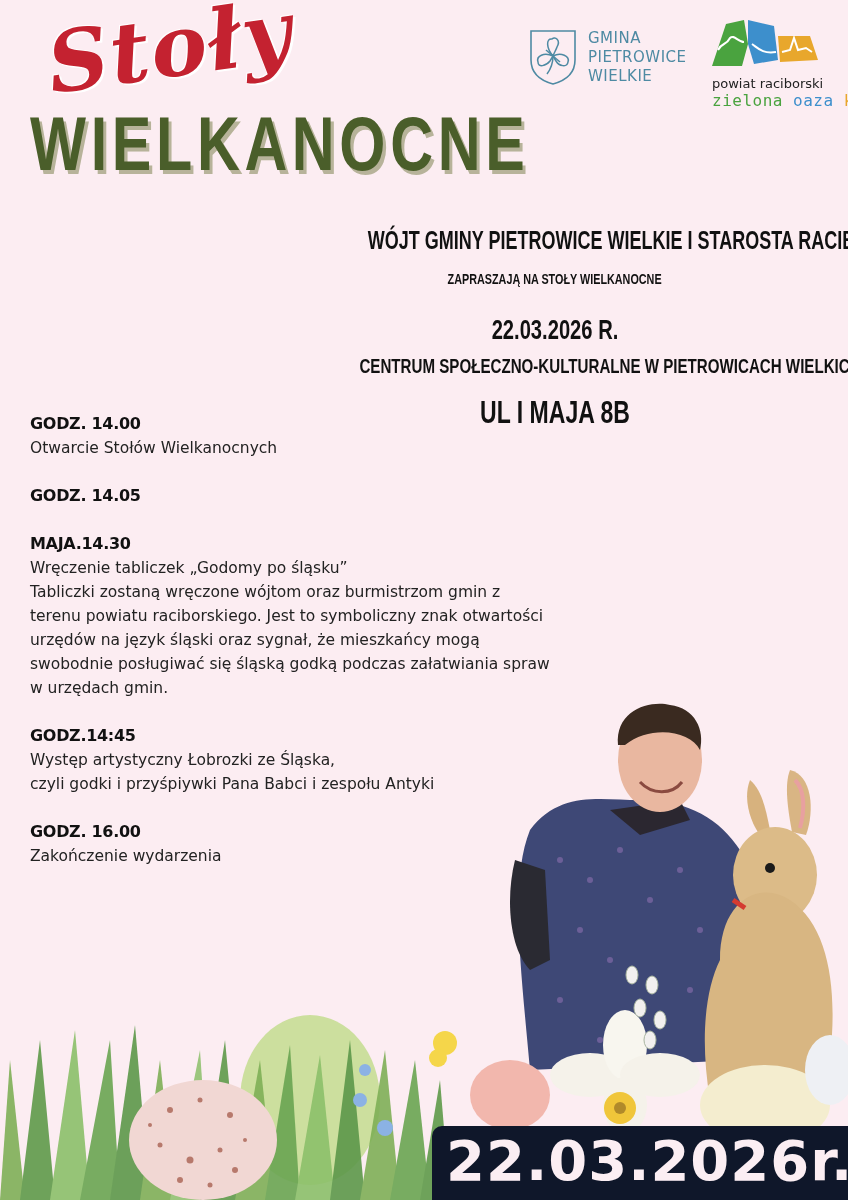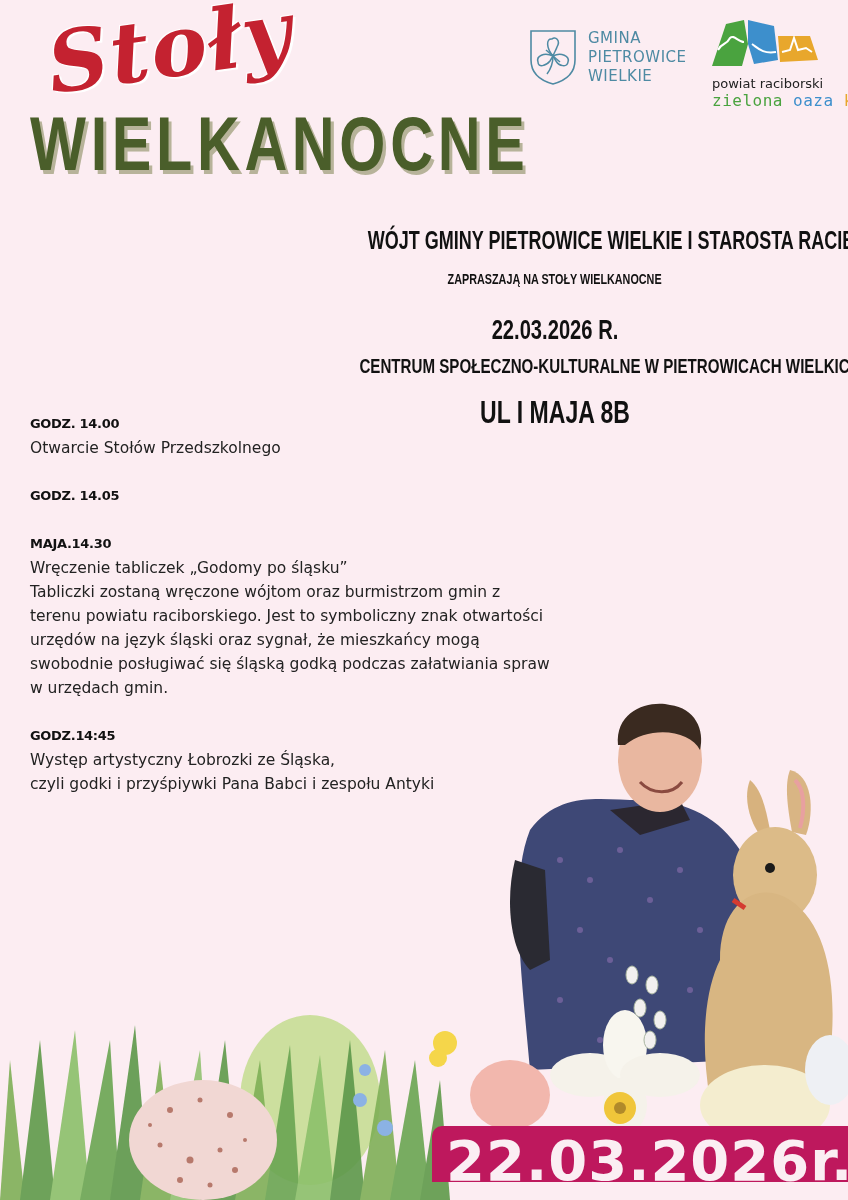"GODZ. 14.00" .time { font-size: 13px -> 16px }
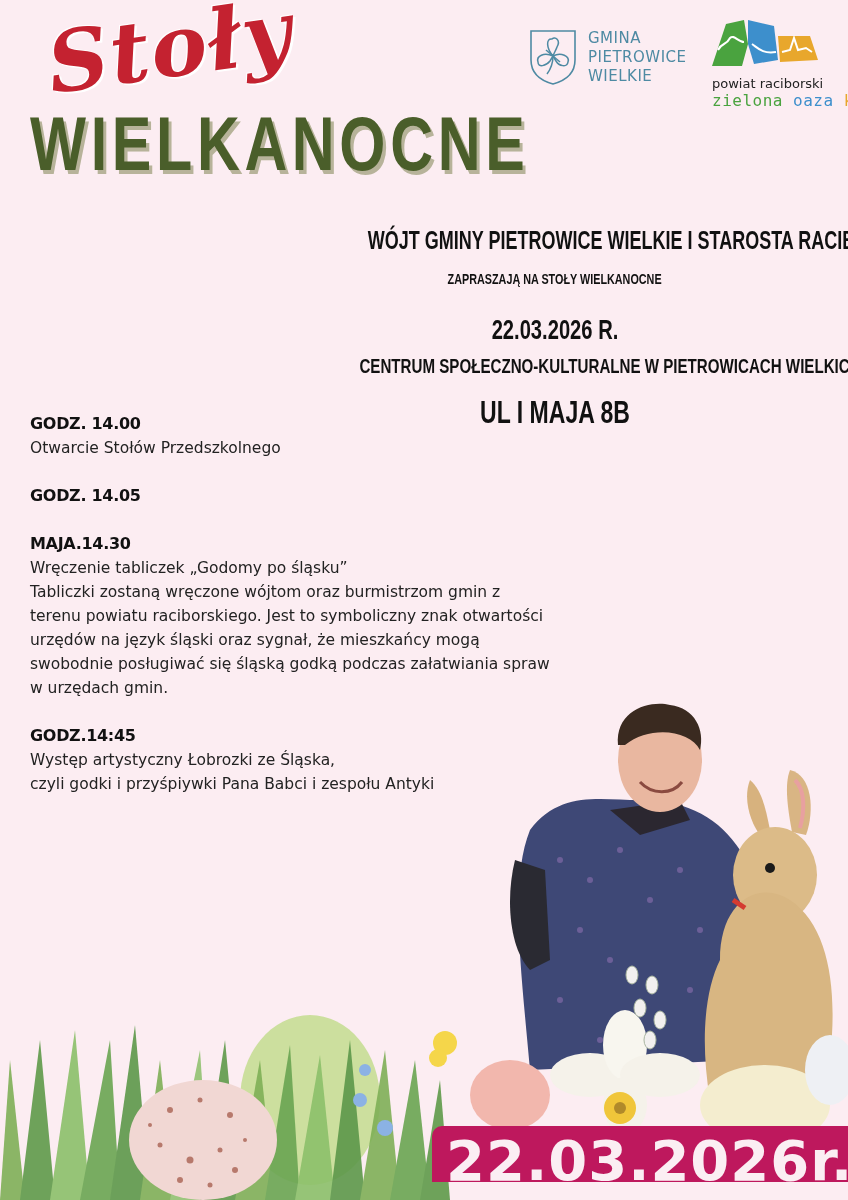"Otwarcie Stołów Przedszkolnego" div.desc { text: Przedszkolnego -> Wielkanocnych }
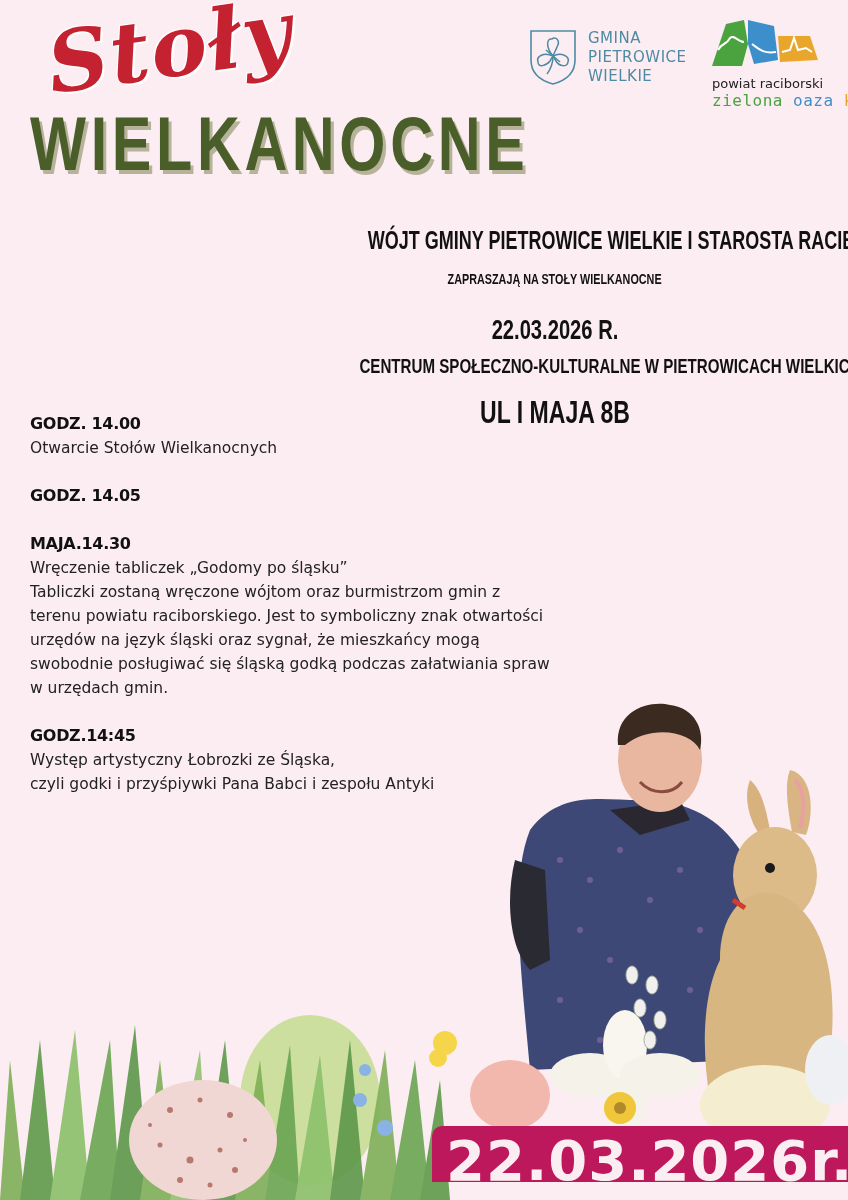"GODZ. 16.00" div.item { html: none -> <div> <div>GODZ. 16.00</div> <div>Zakończenie wydarzenia</div> </div> }
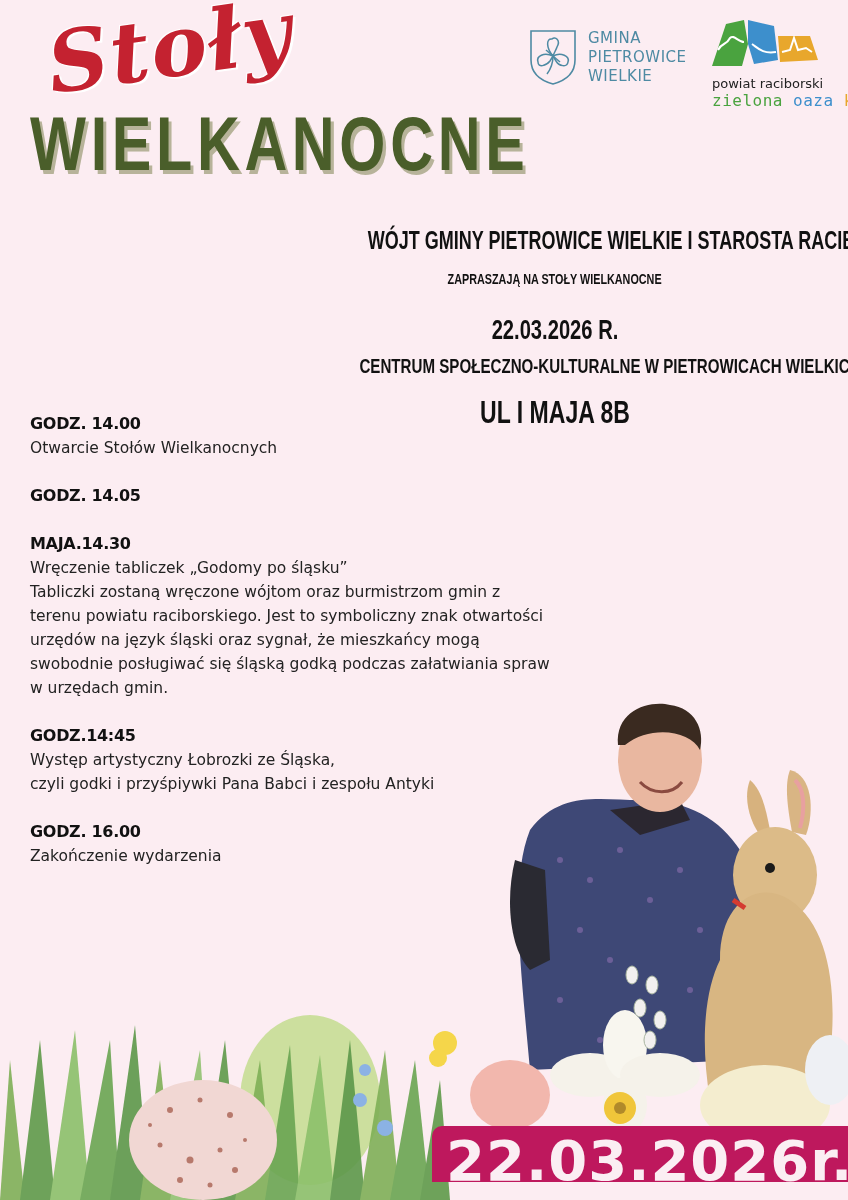"22.03.2026r." .date-box { background: #be185d -> #0f172a; height: 56px -> 74px }
